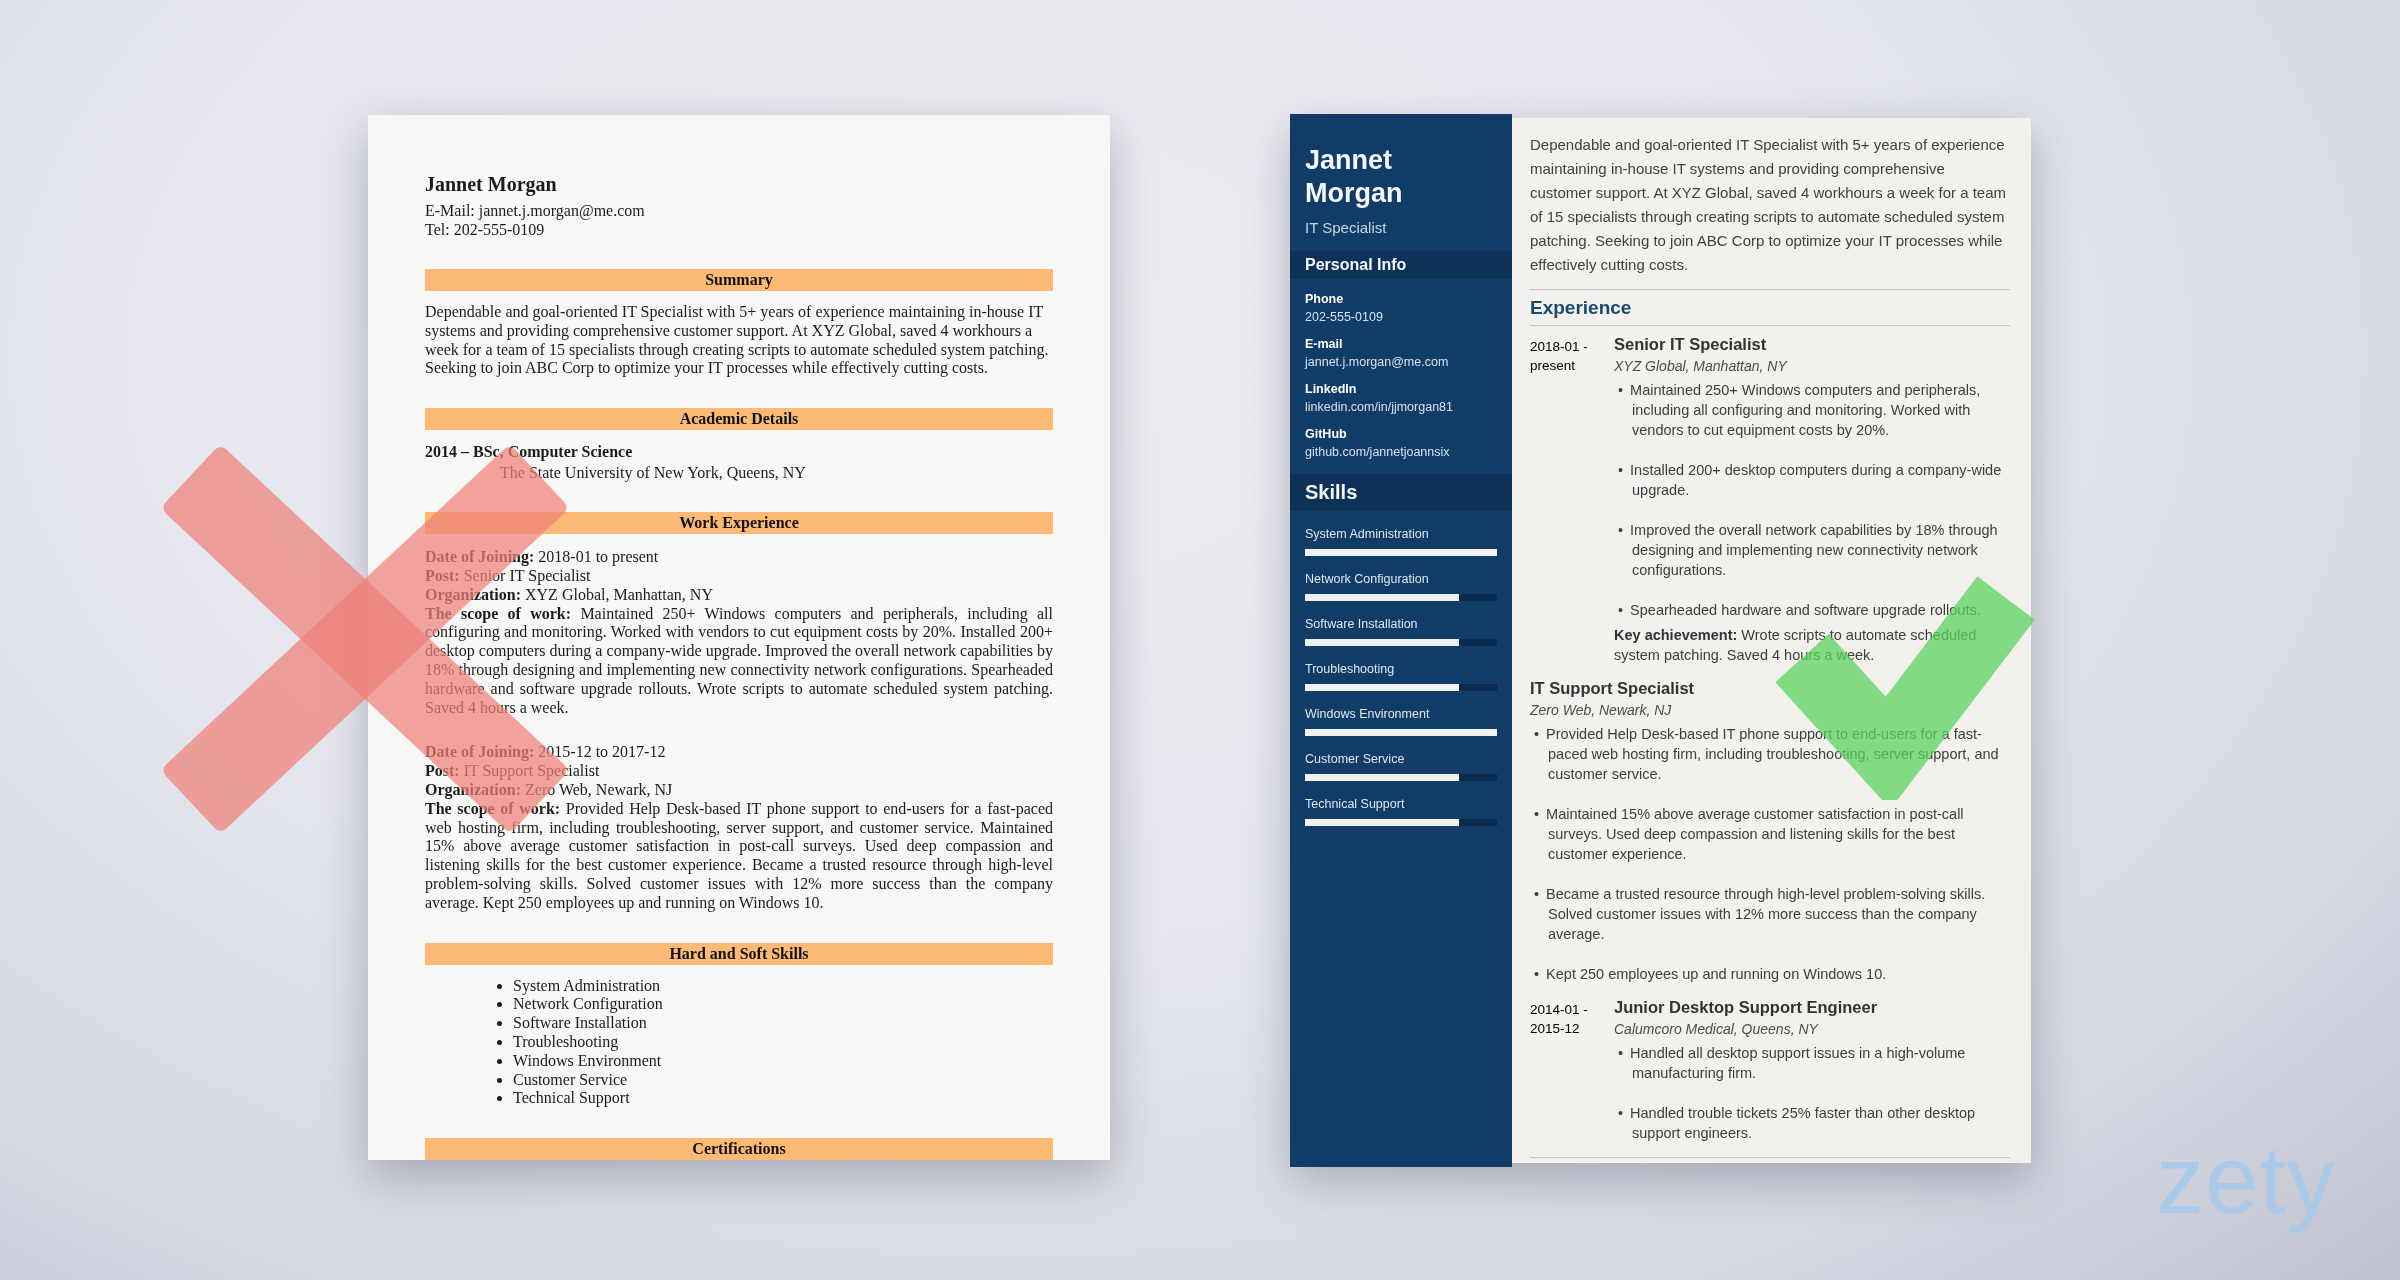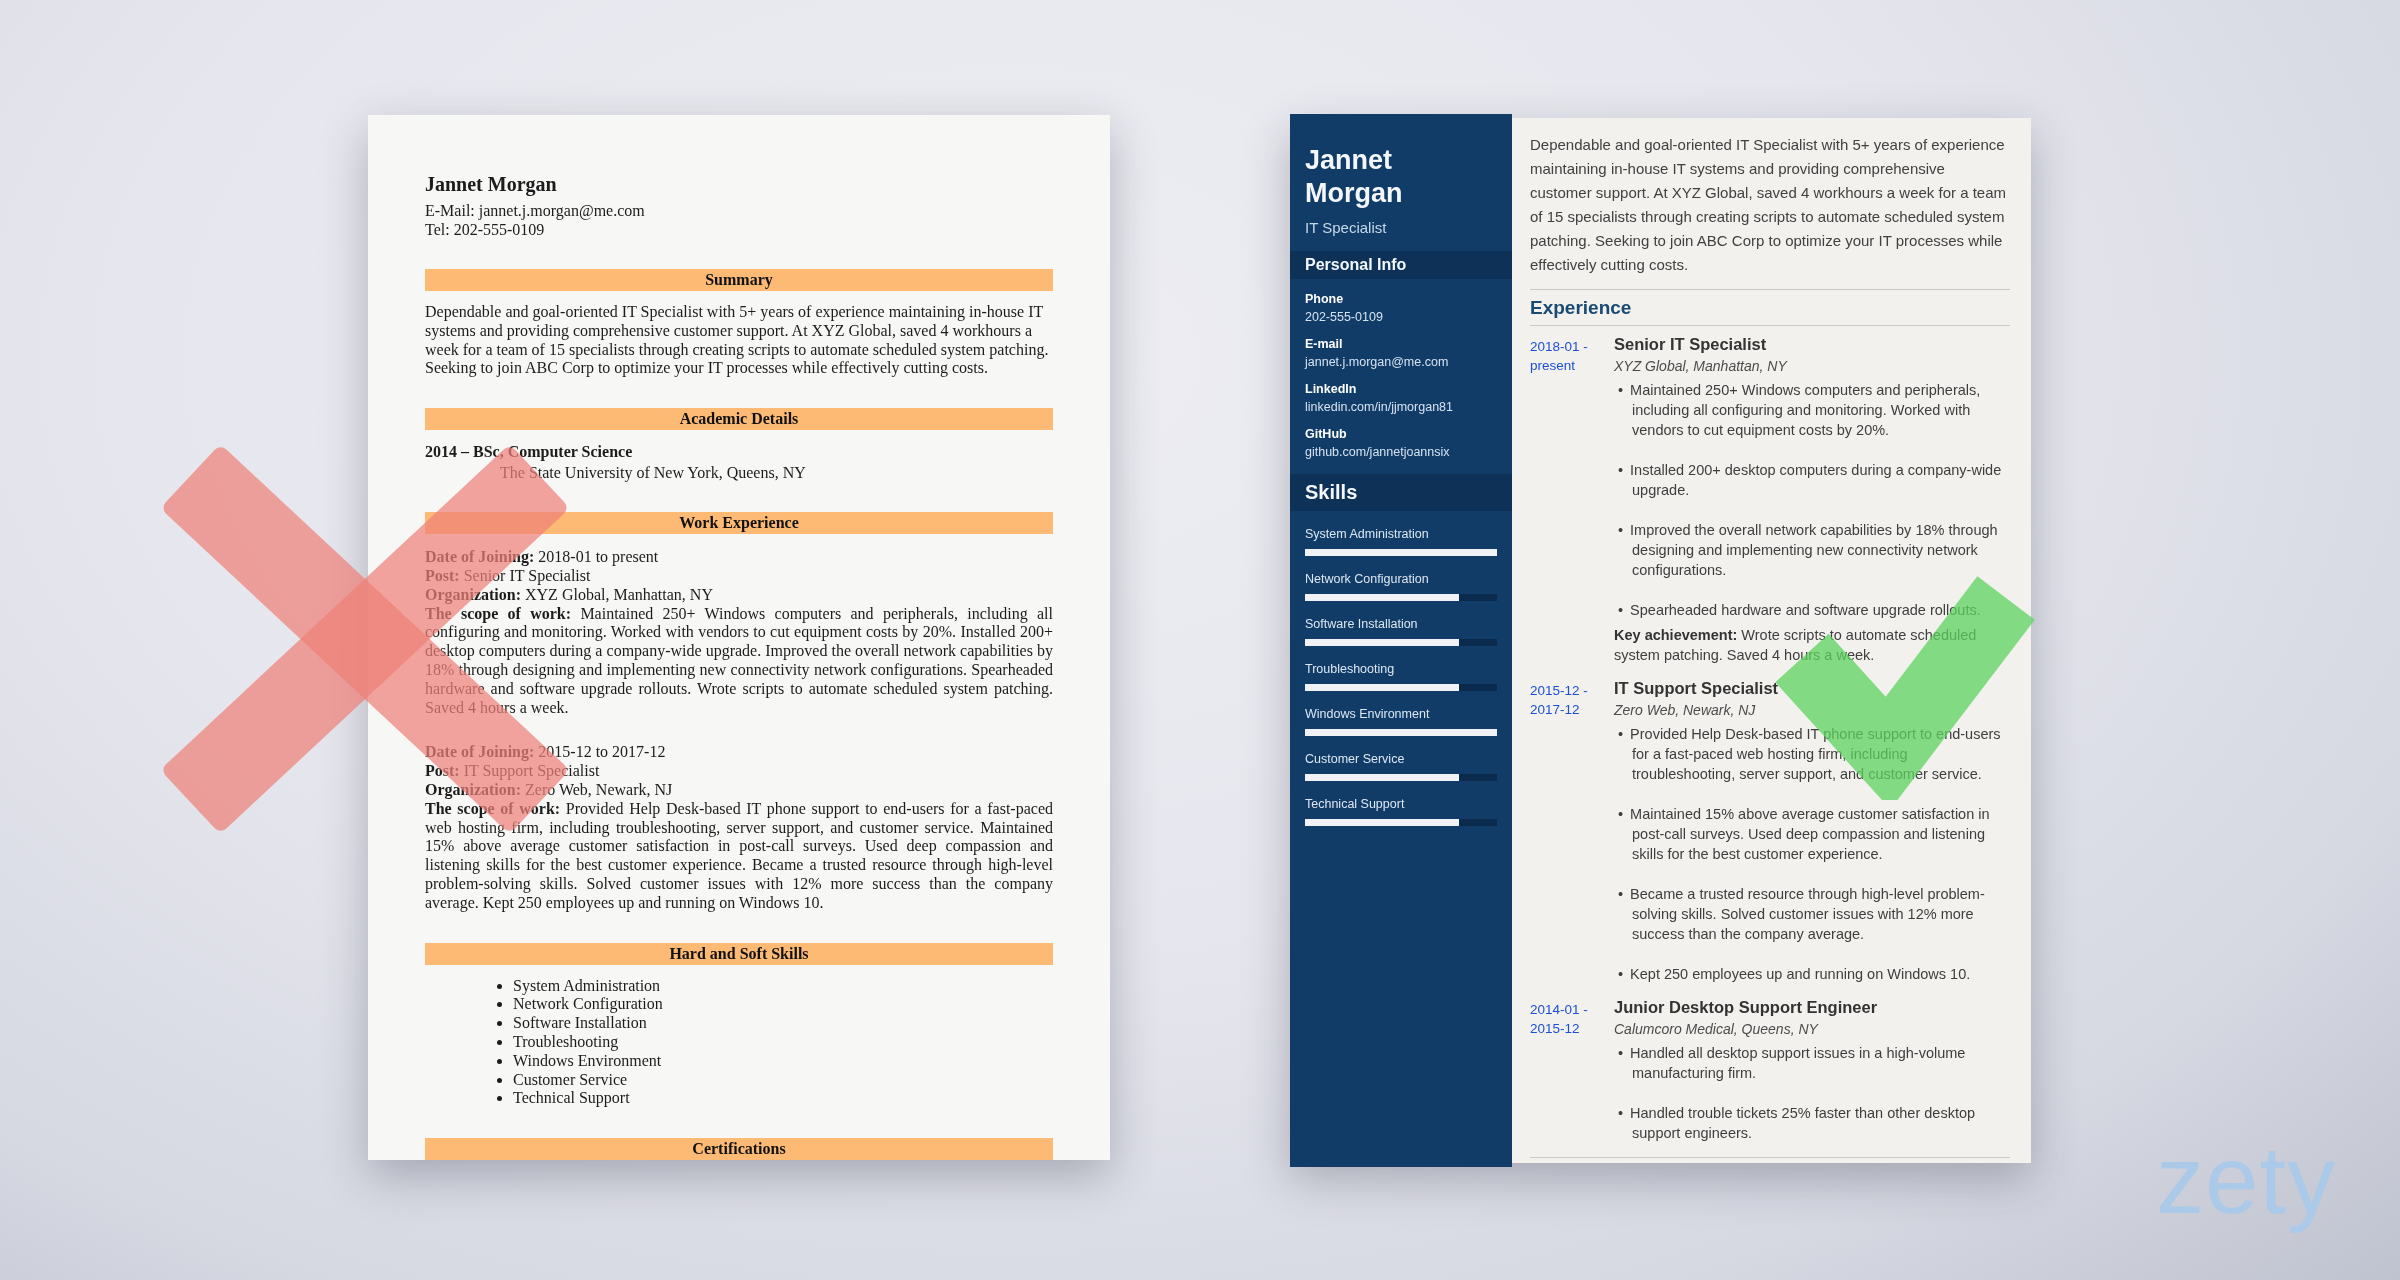"2018-01 - present" .rp-dates { color: #1d4ed8 -> #000000 }
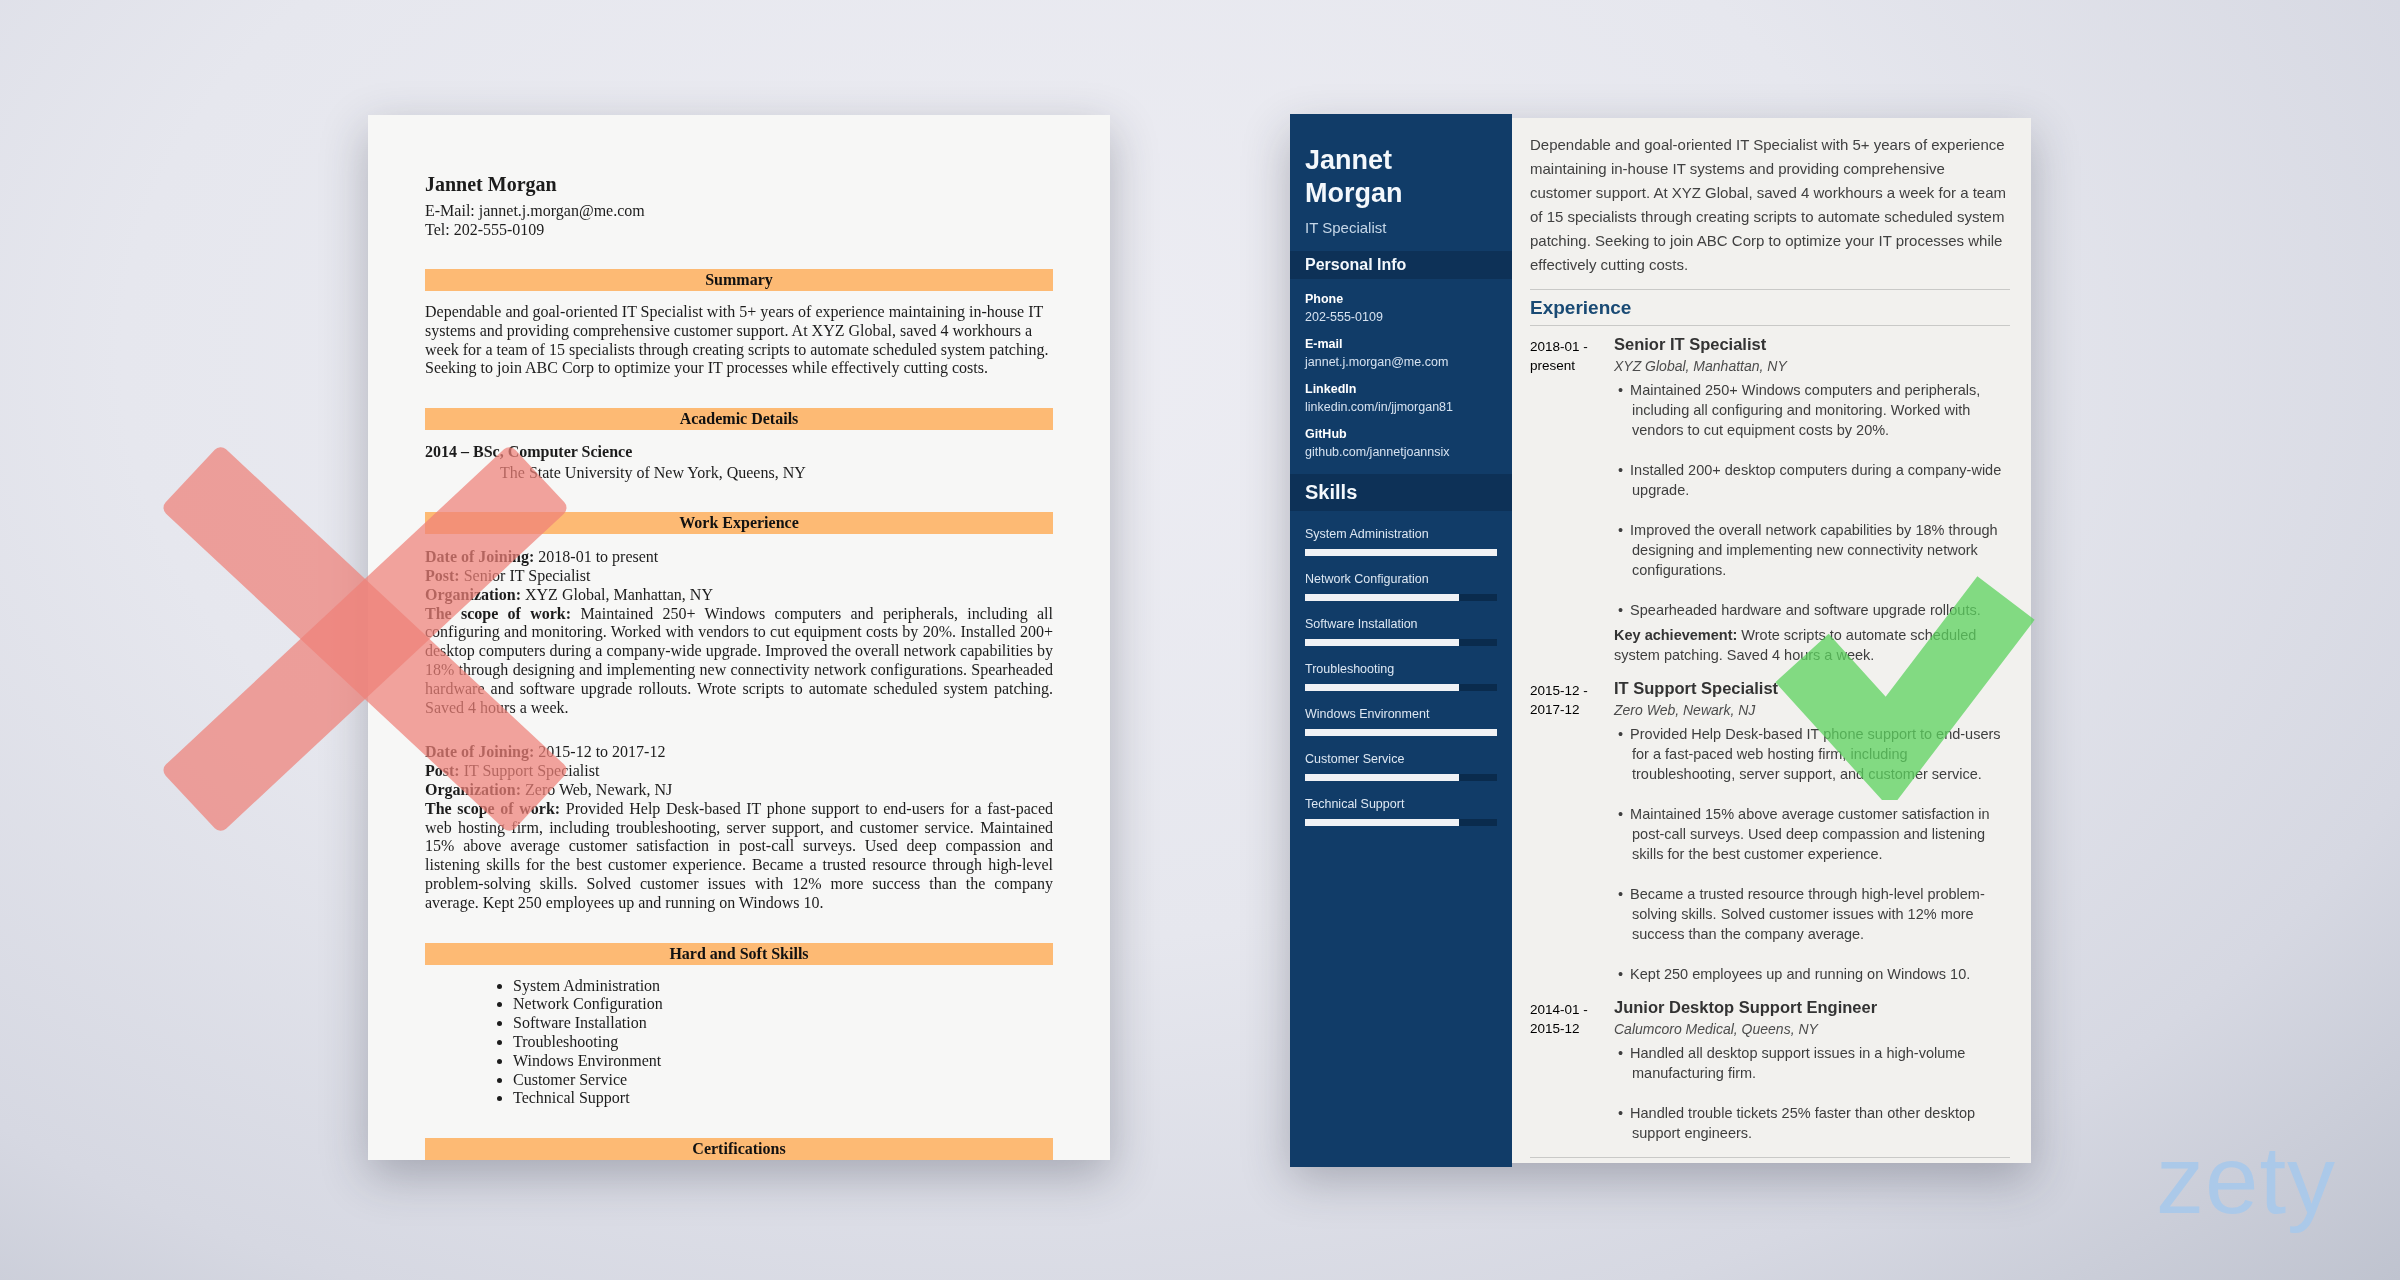"2015-12 - 2017-12" div.rp-dates { html: <div>2015-12 - 2017-12</div> -> none }
